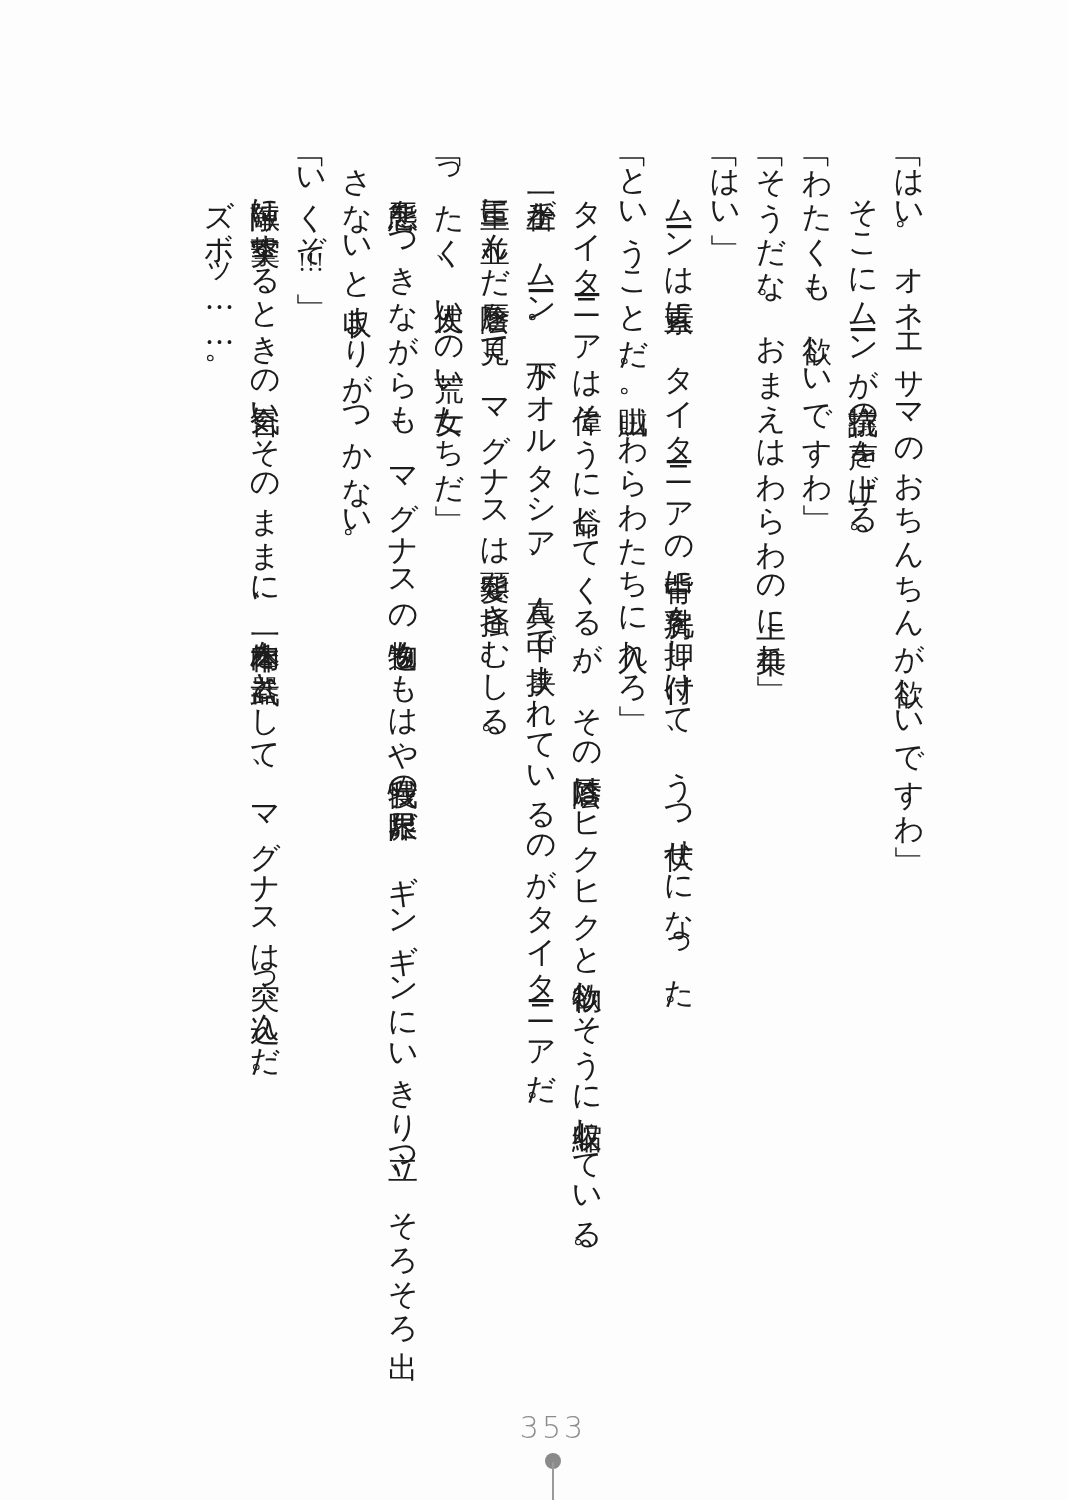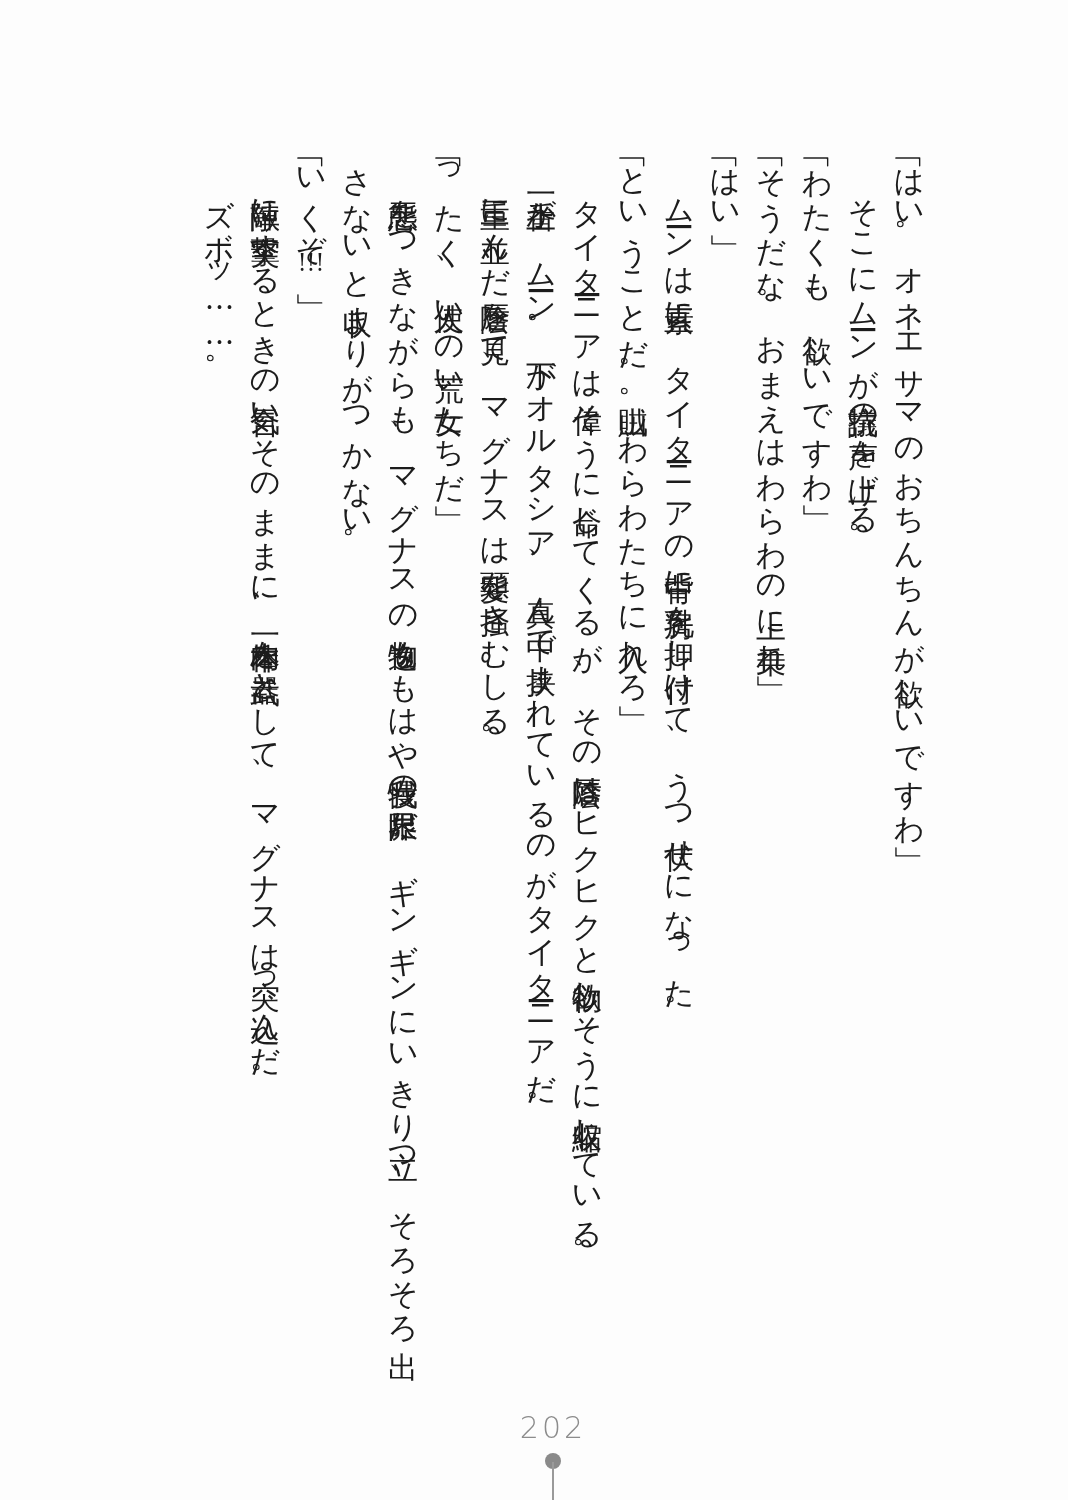"202" div.page-number { text: 202 -> 353 }
